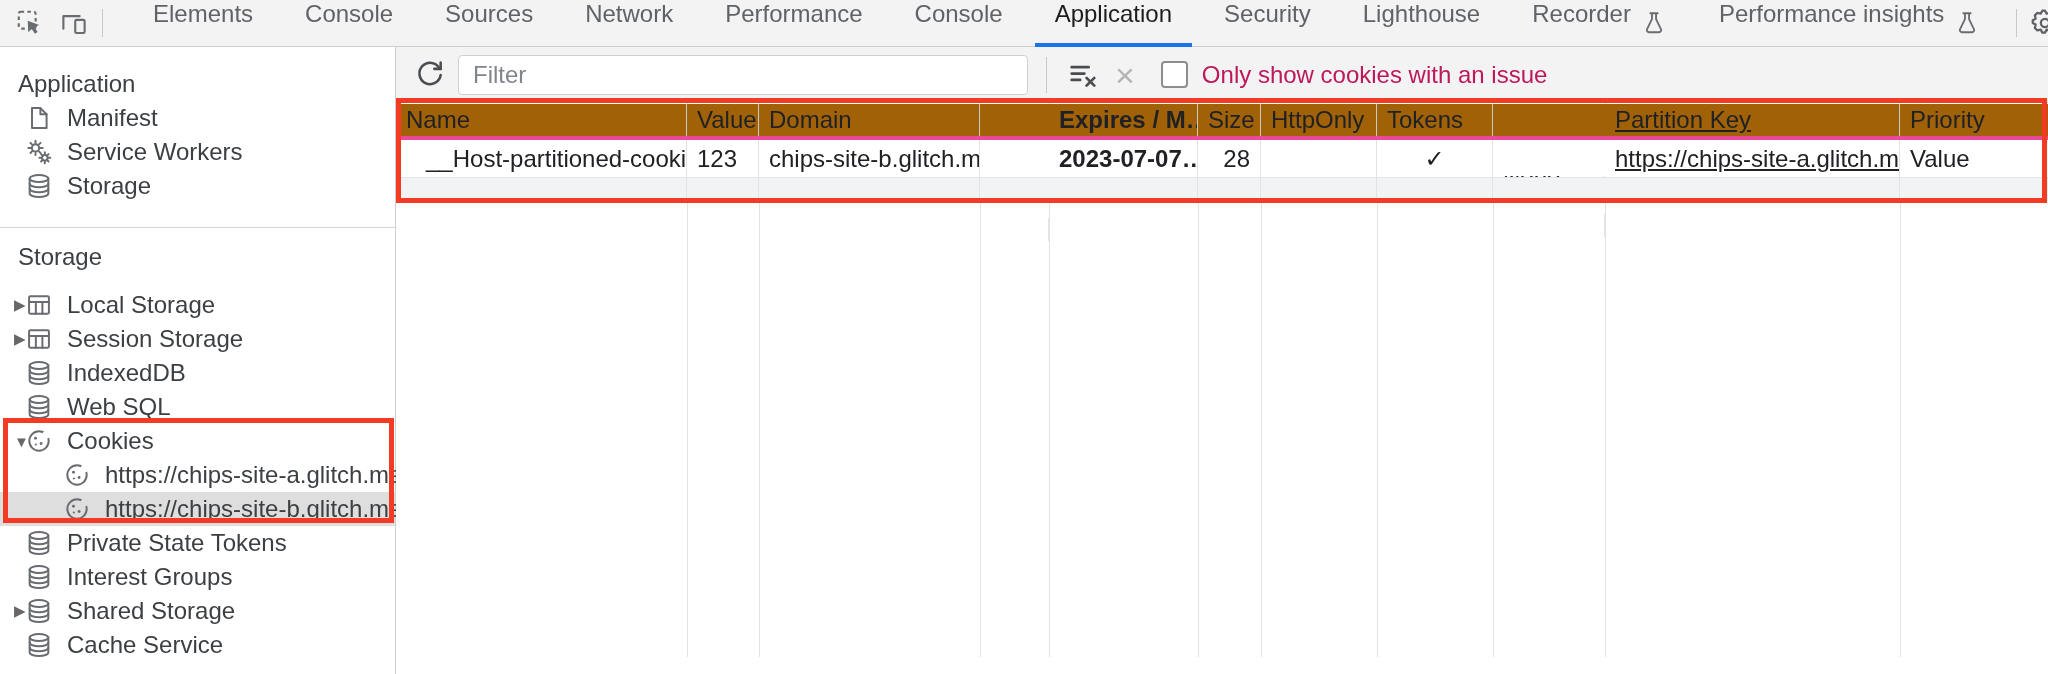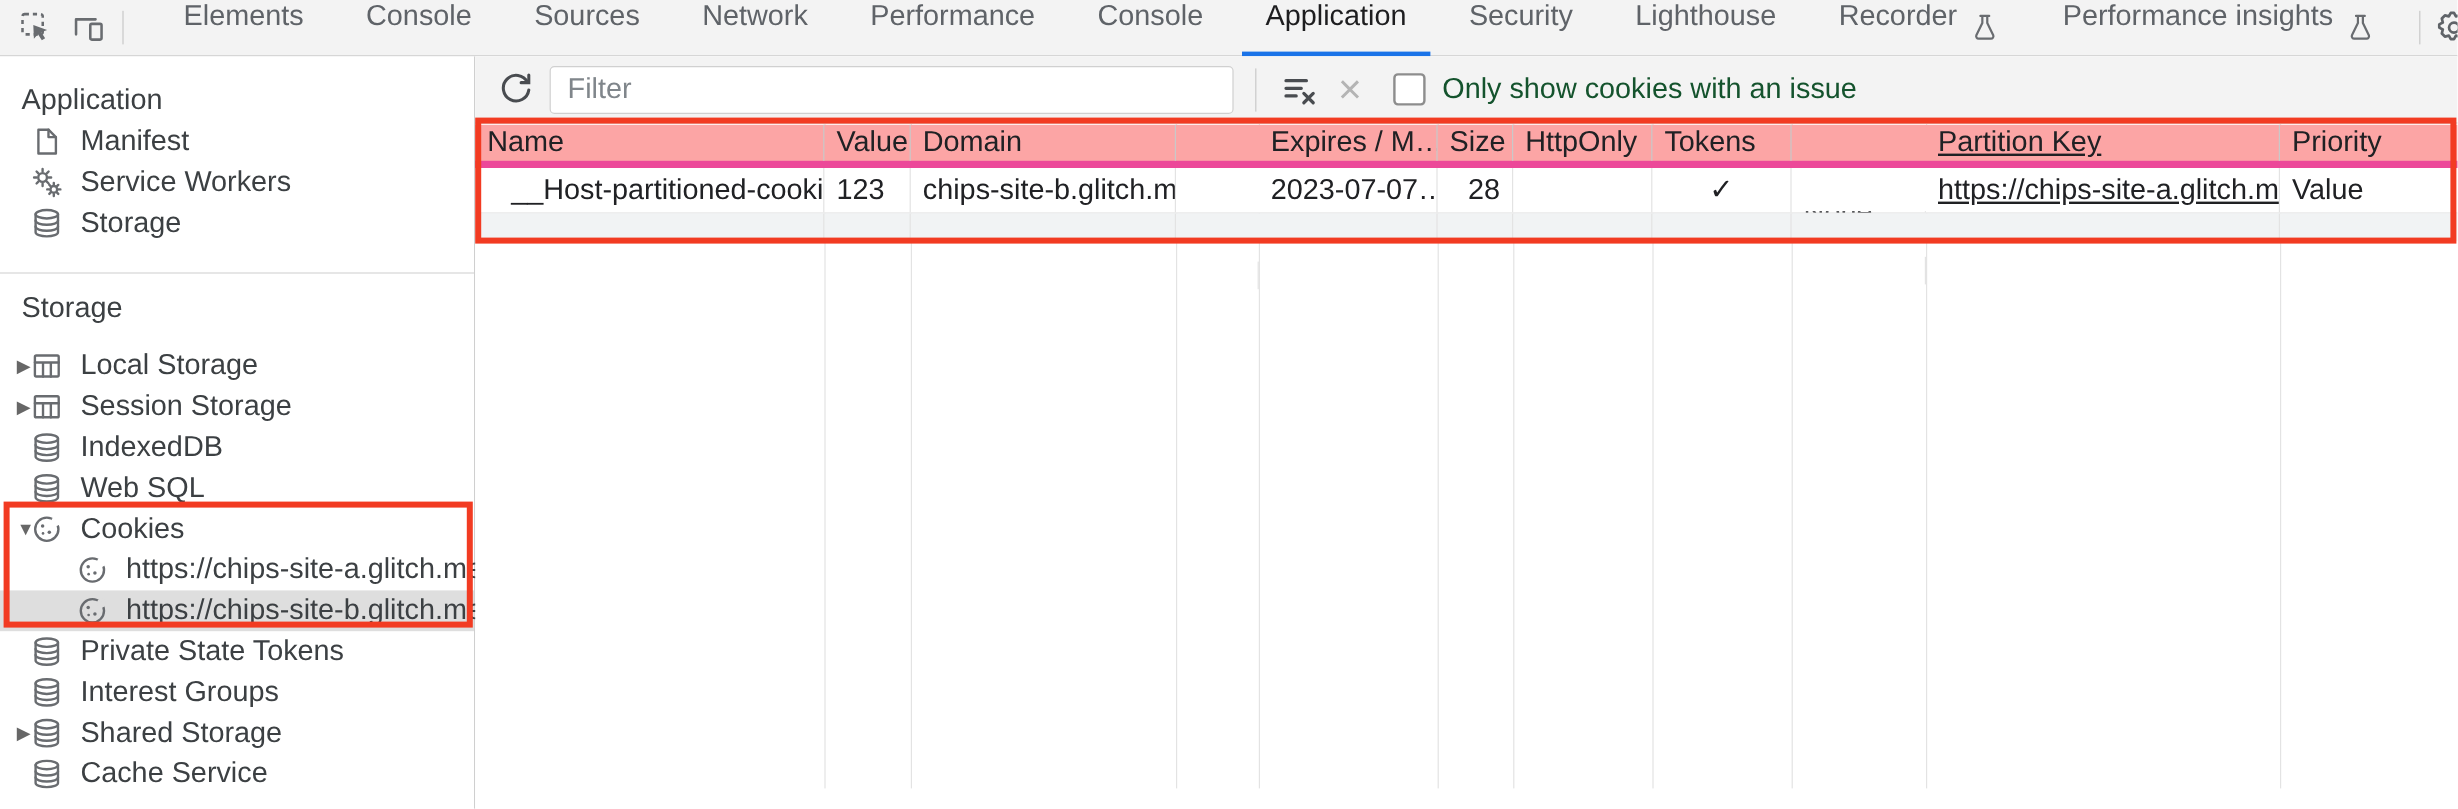"Only show cookies with an" .chk-label { color: #14532d -> #be185d }
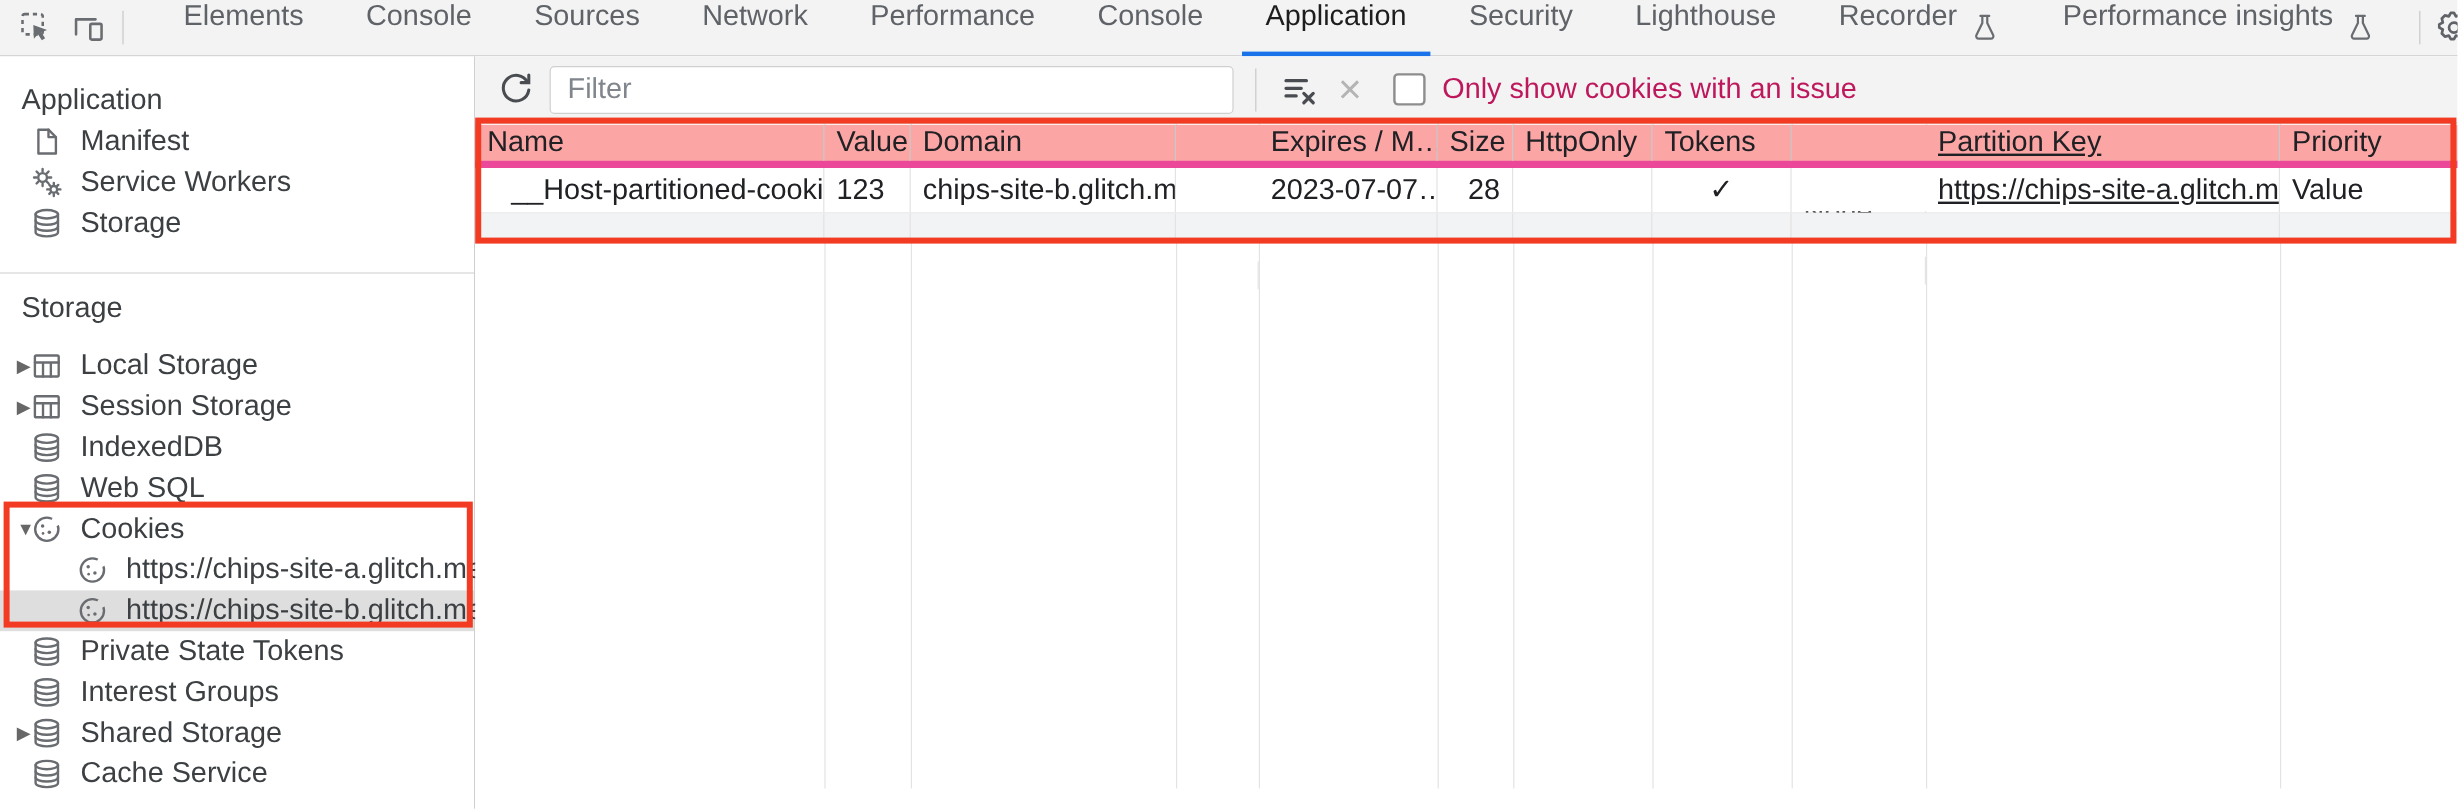"Name" .trow.head { background: #fca5a5 -> #a16207; border-bottom: 6px solid #ec4899 -> 4px solid #ec4899 }
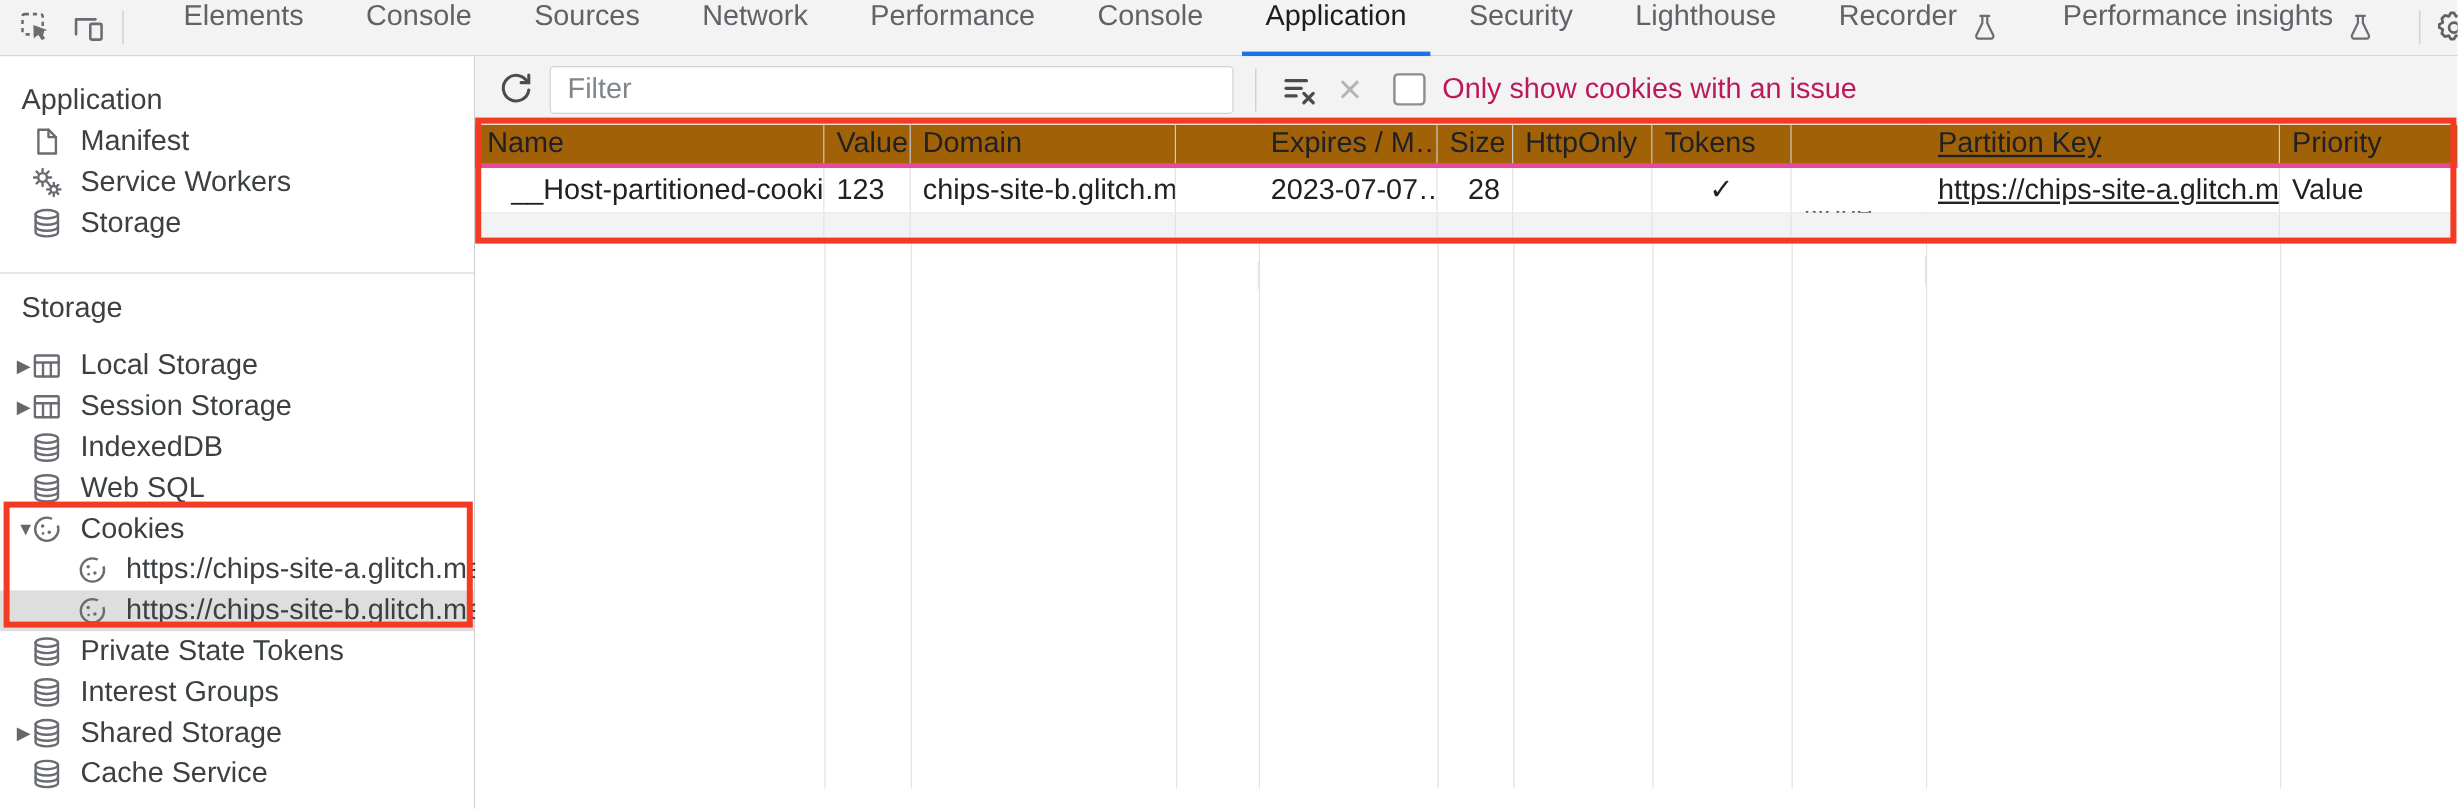"Expires / M…" .c4 { font-weight: none -> bold }
